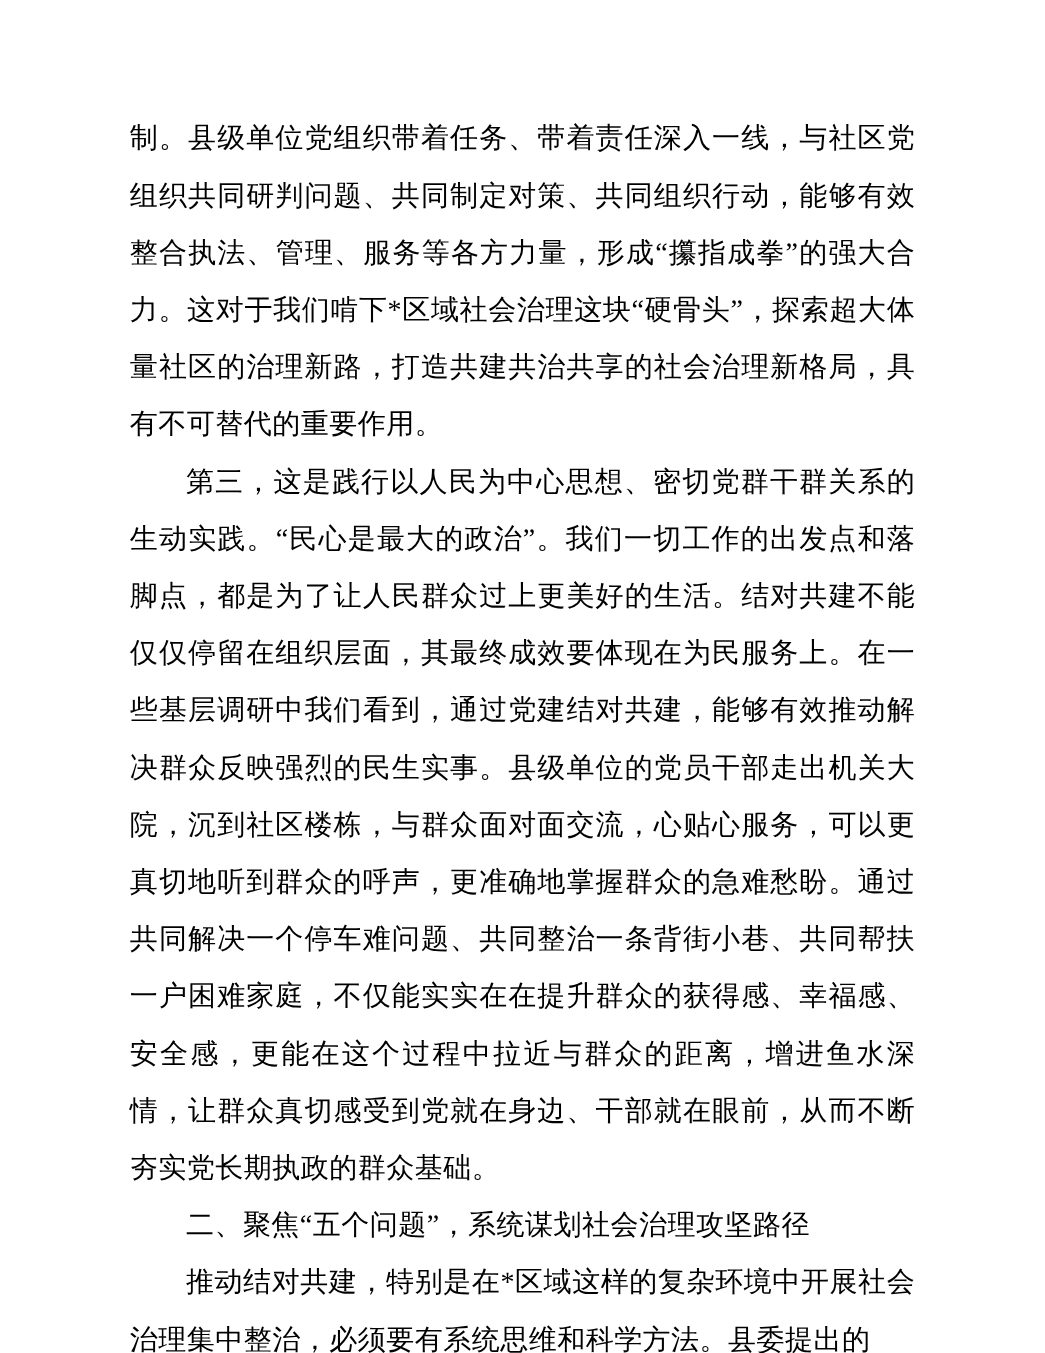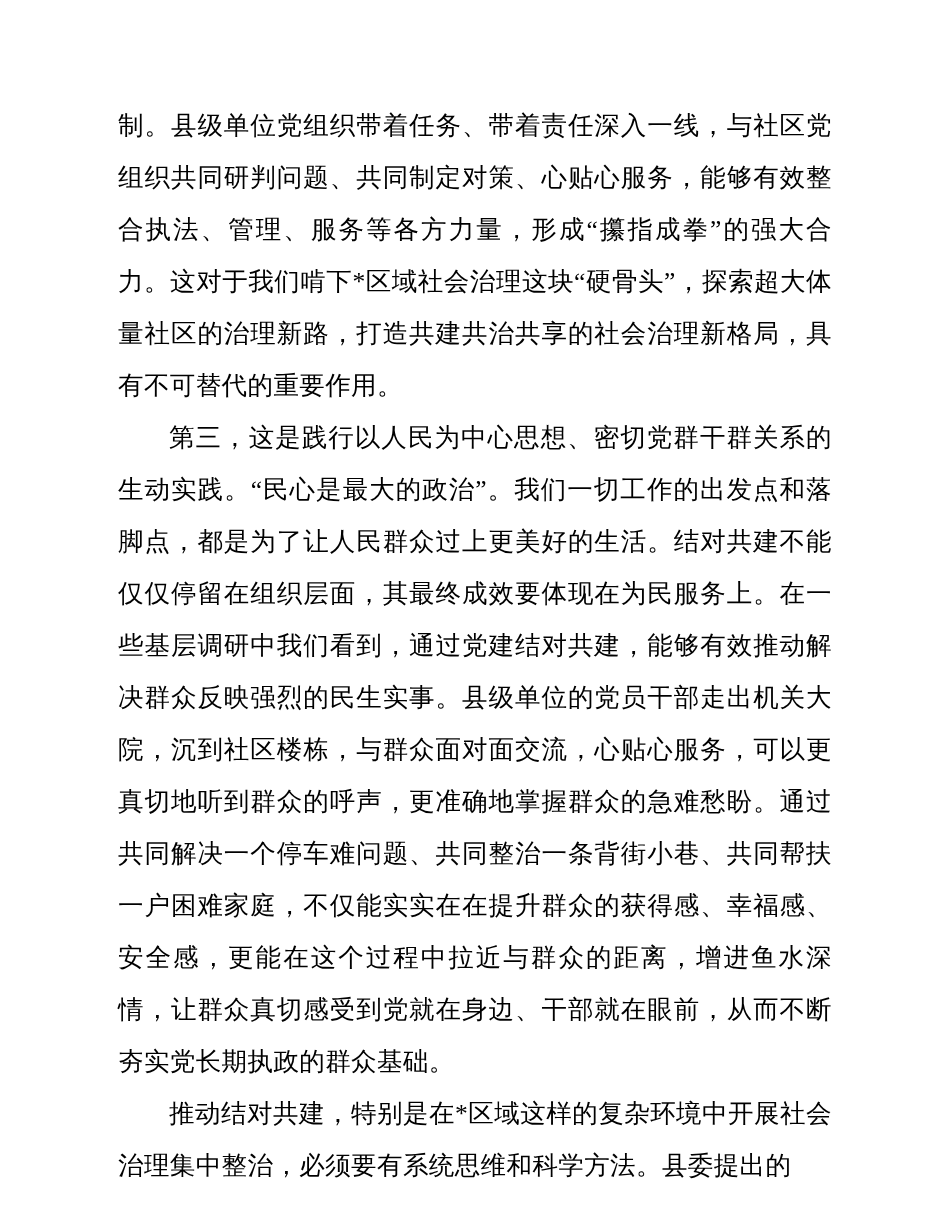"制。县级单位党组织带着任务、带着责任深入一线，与社区党组织共同研判问题、共同制定" p.para { text: 心贴心服务 -> 共同组织行动 }
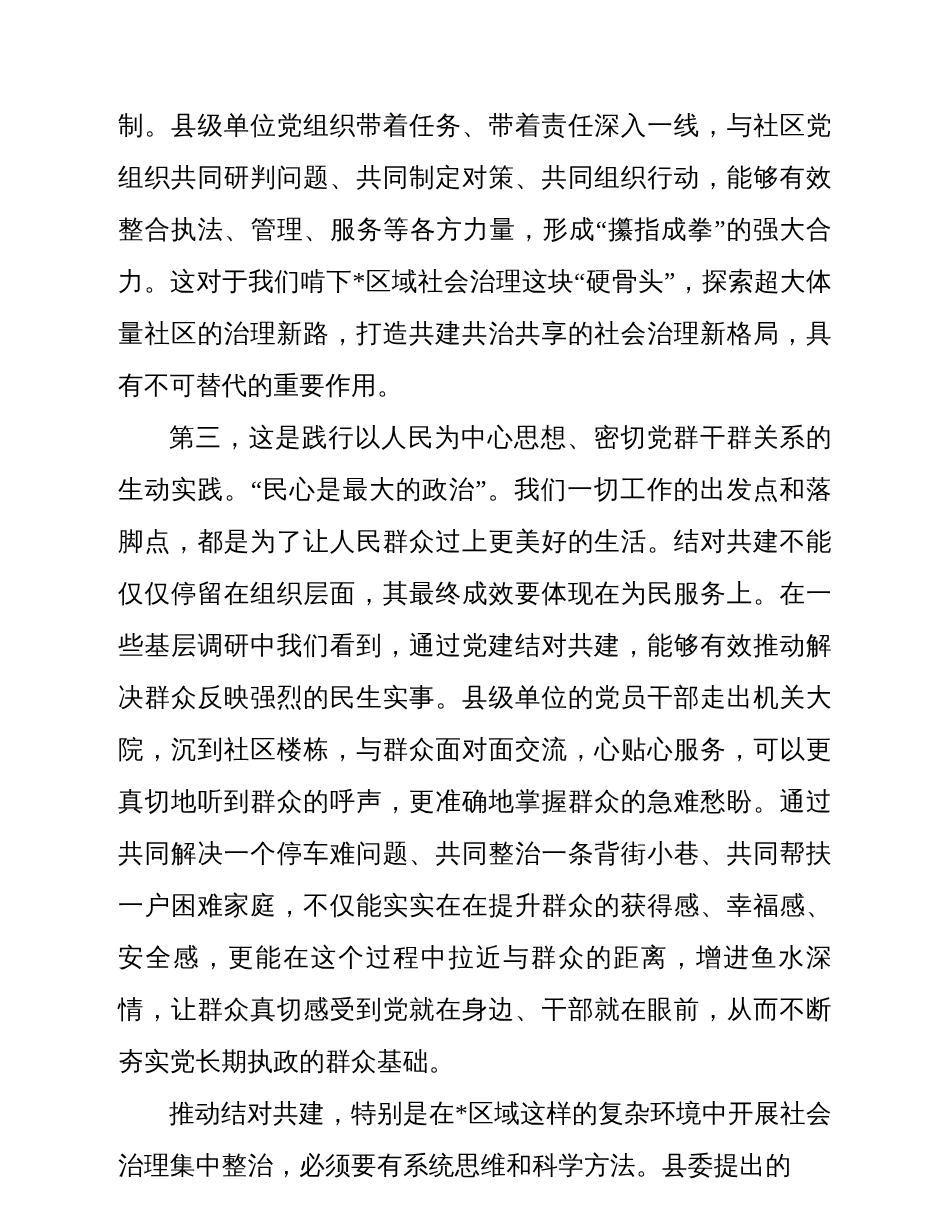"二、聚焦“五个问题”，系统谋划社会治理攻坚路径" p.para { html: none -> <p>二、聚焦“五个问题”，系统谋划社会治理攻坚路径</p> }
